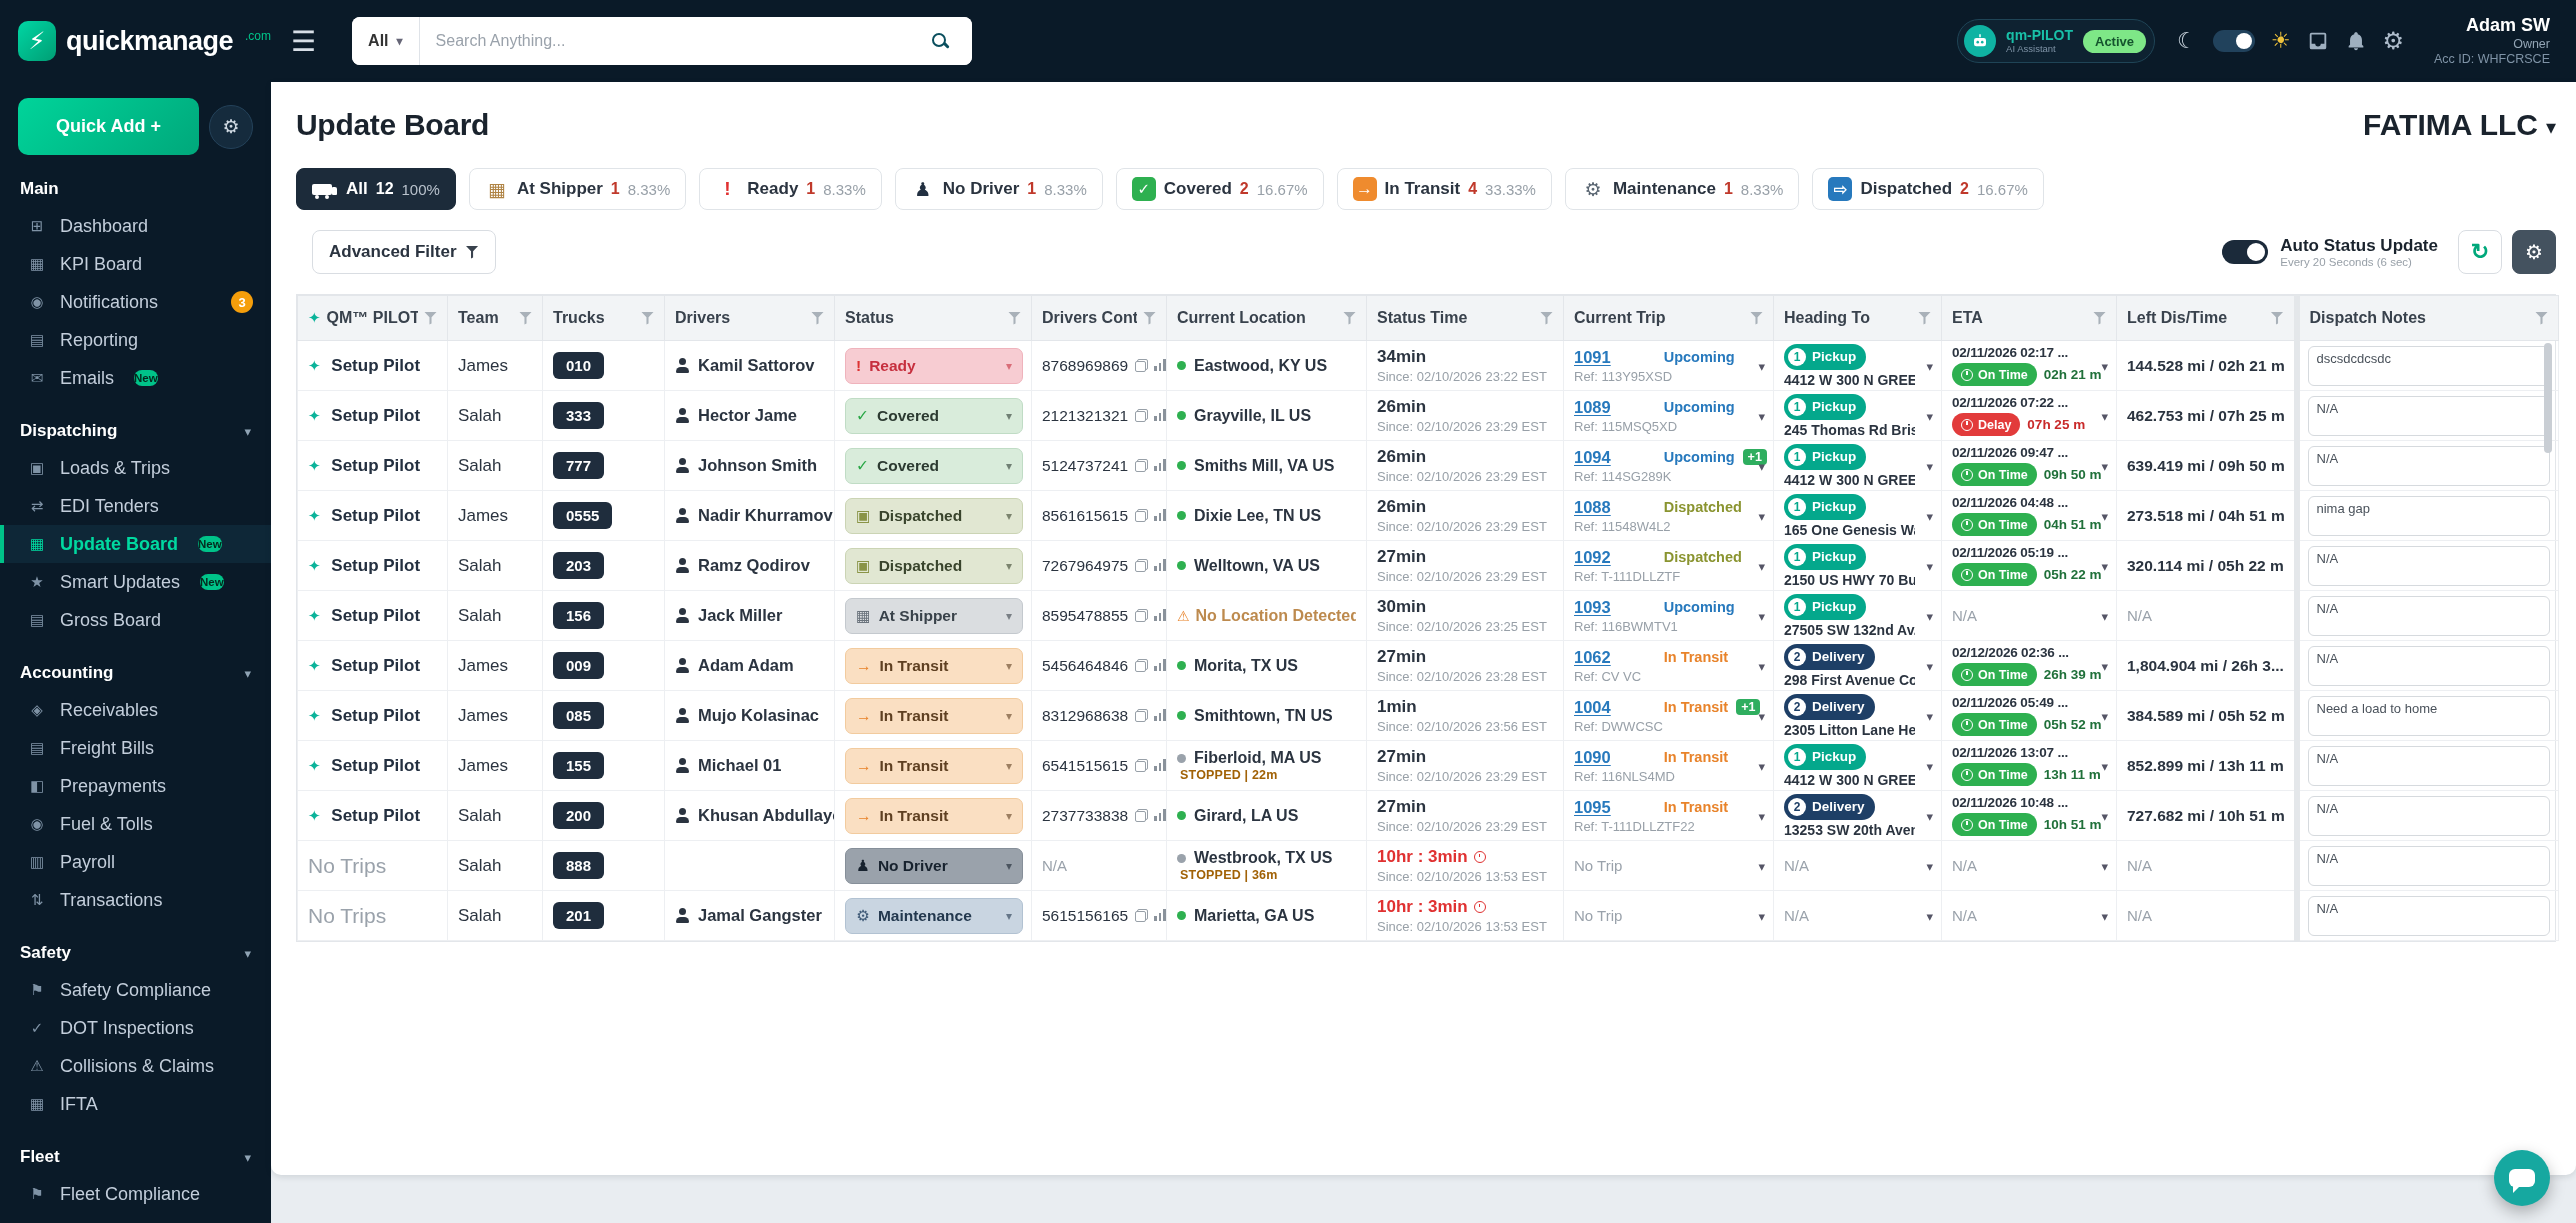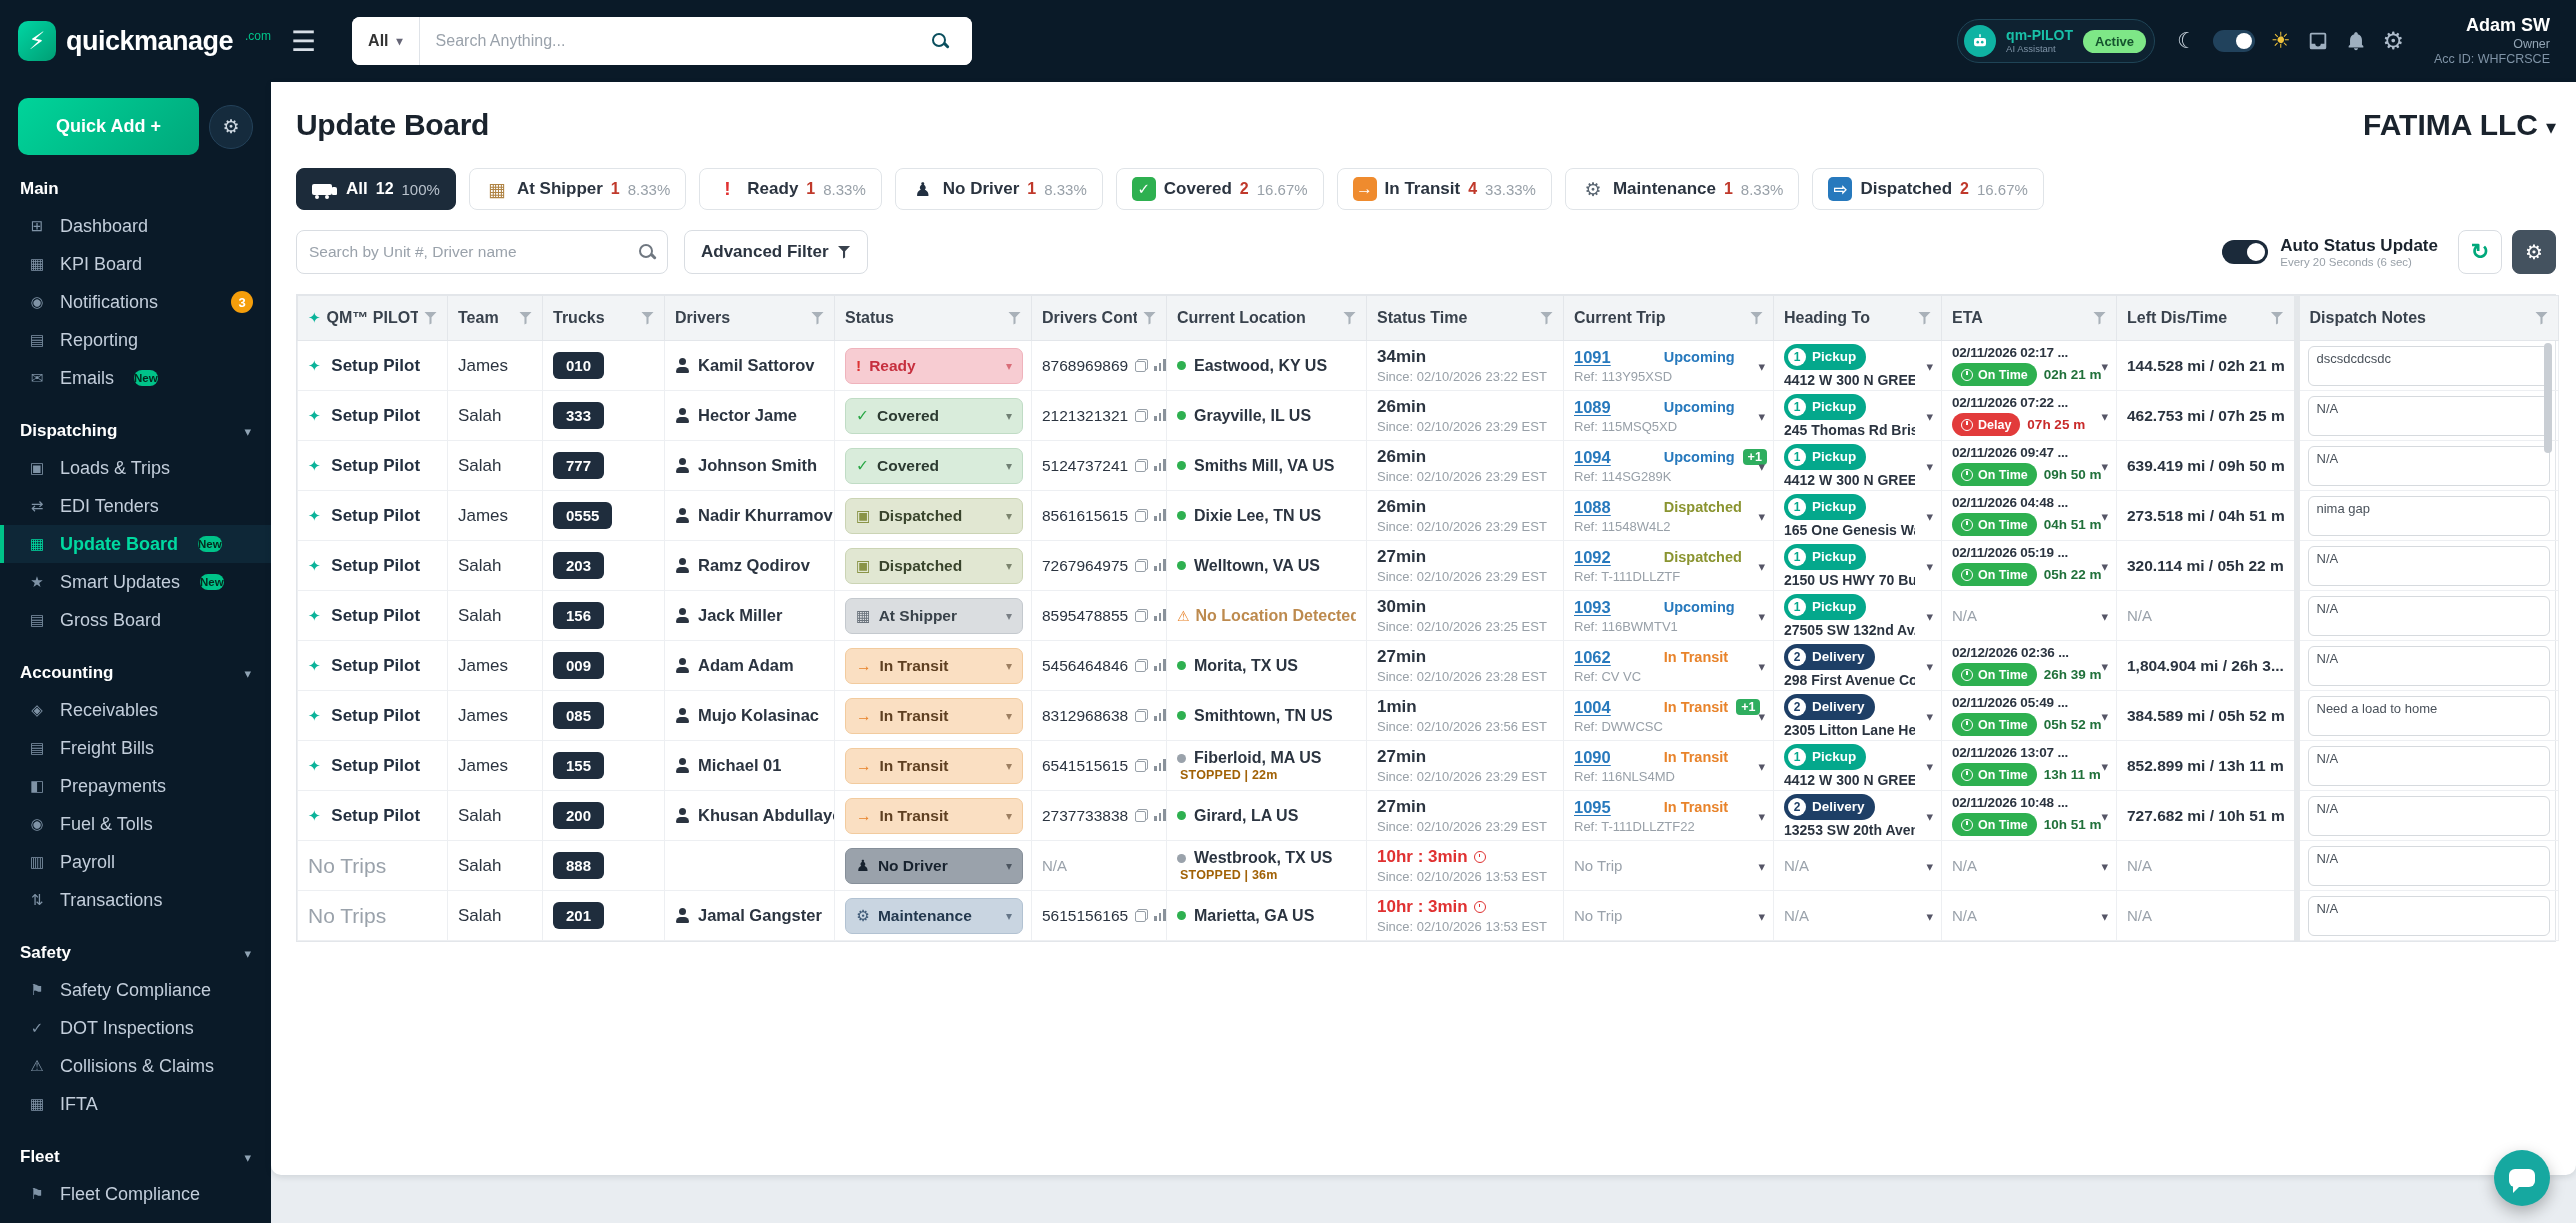"Search by Unit #, Driver" div.board-search { html: <div> <input> <span></span> </div> -> none }
